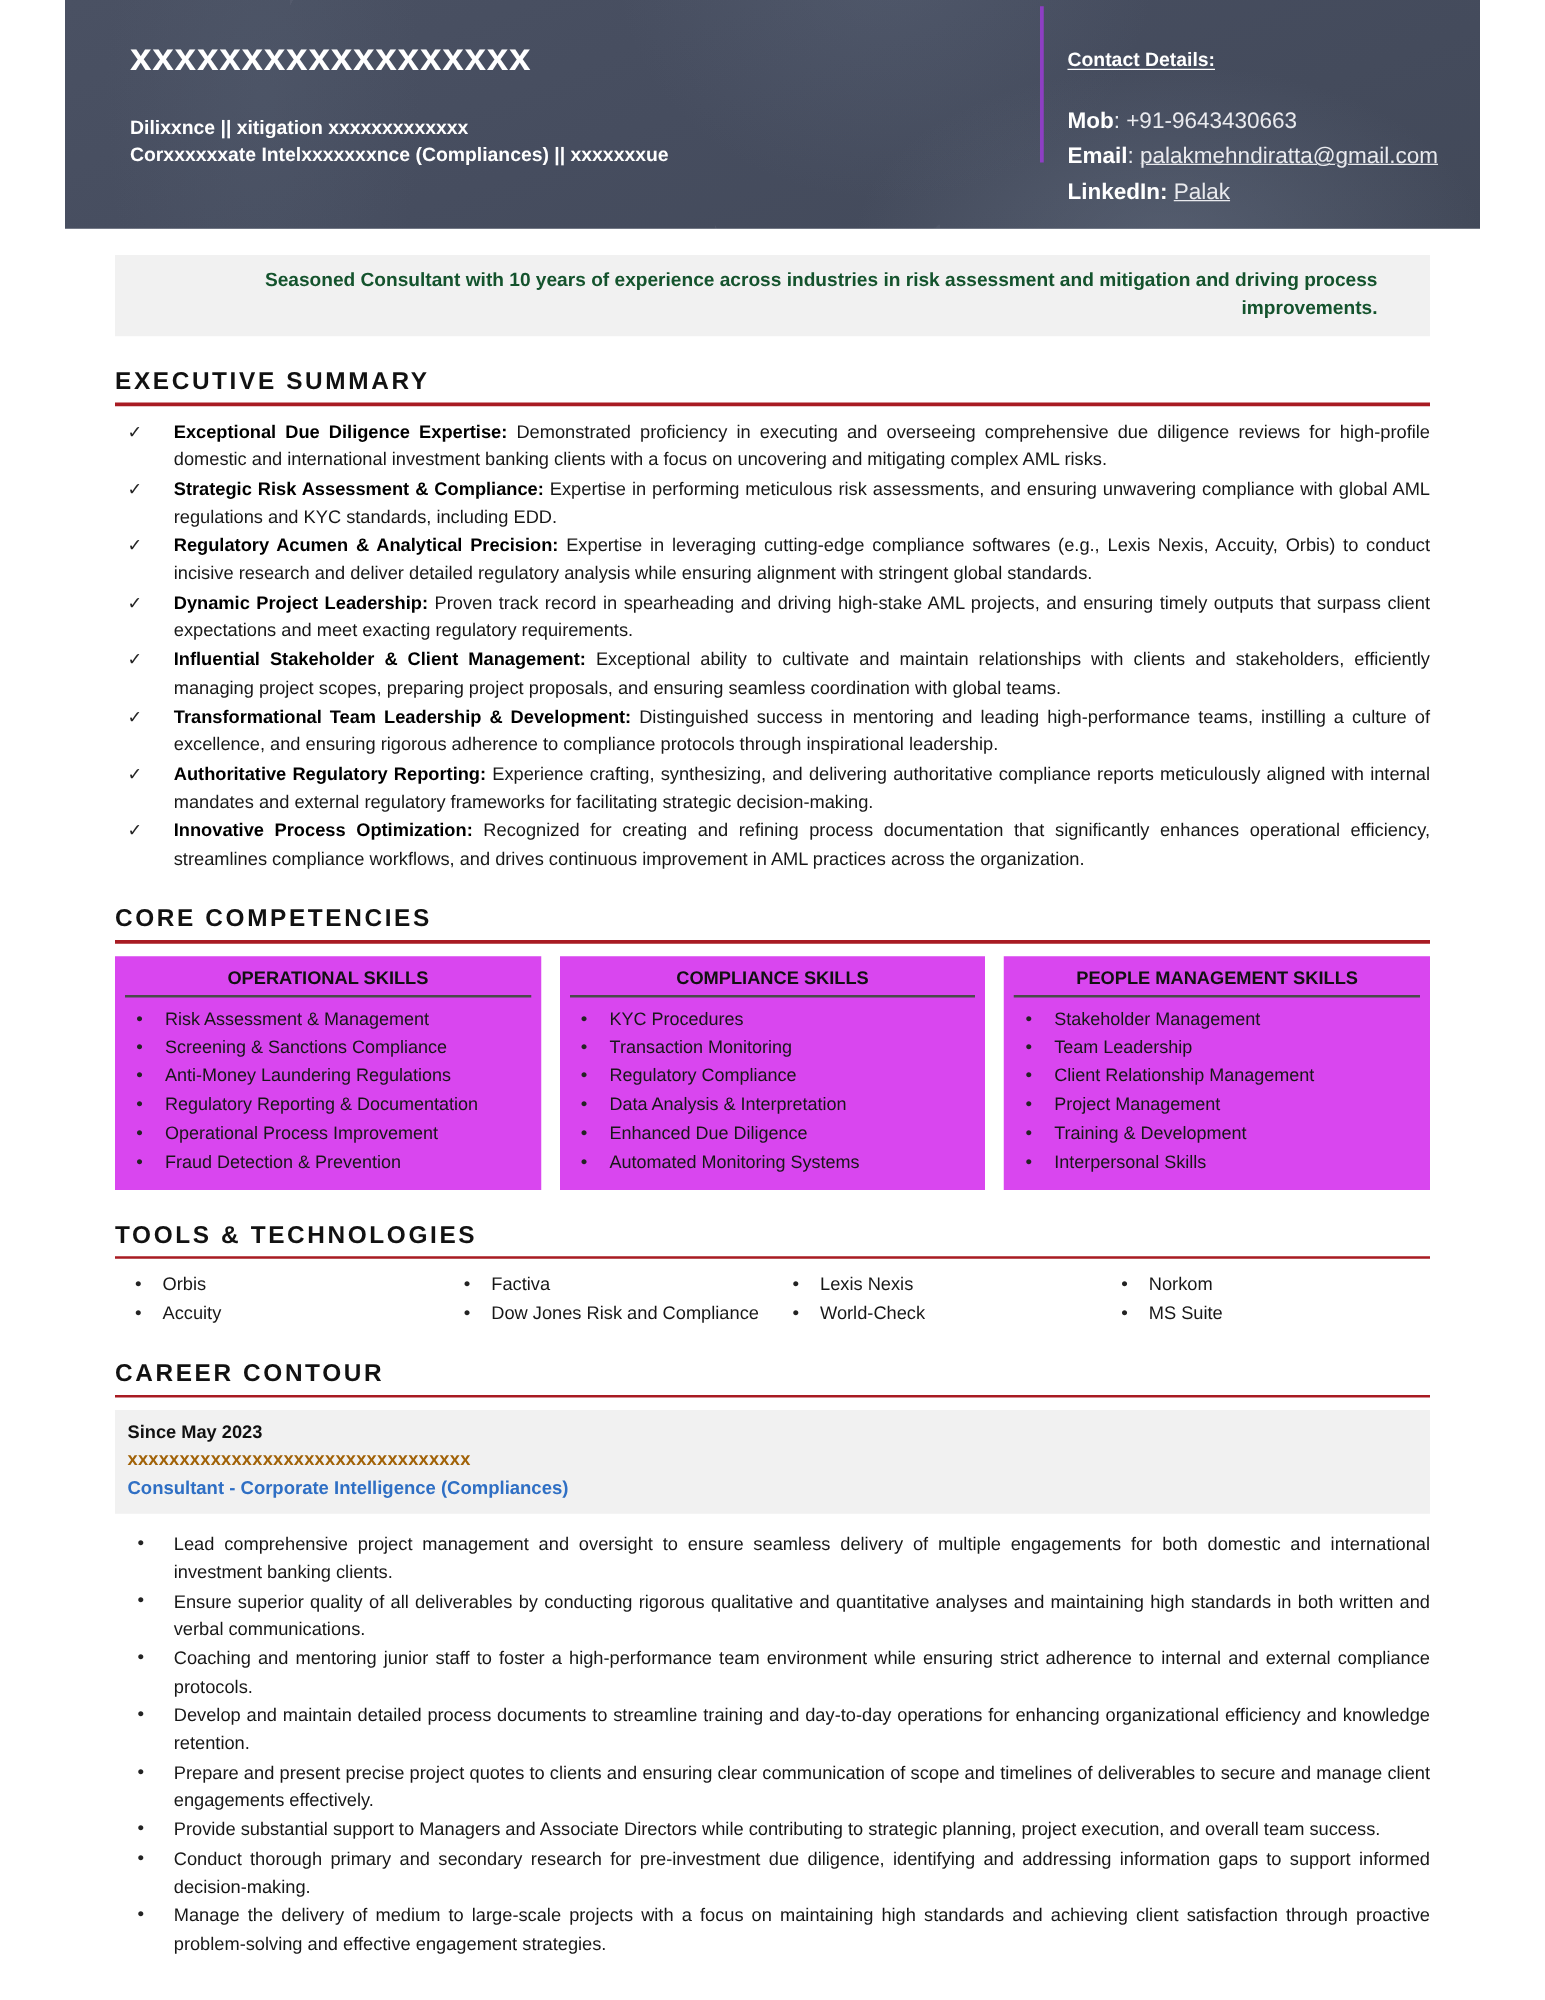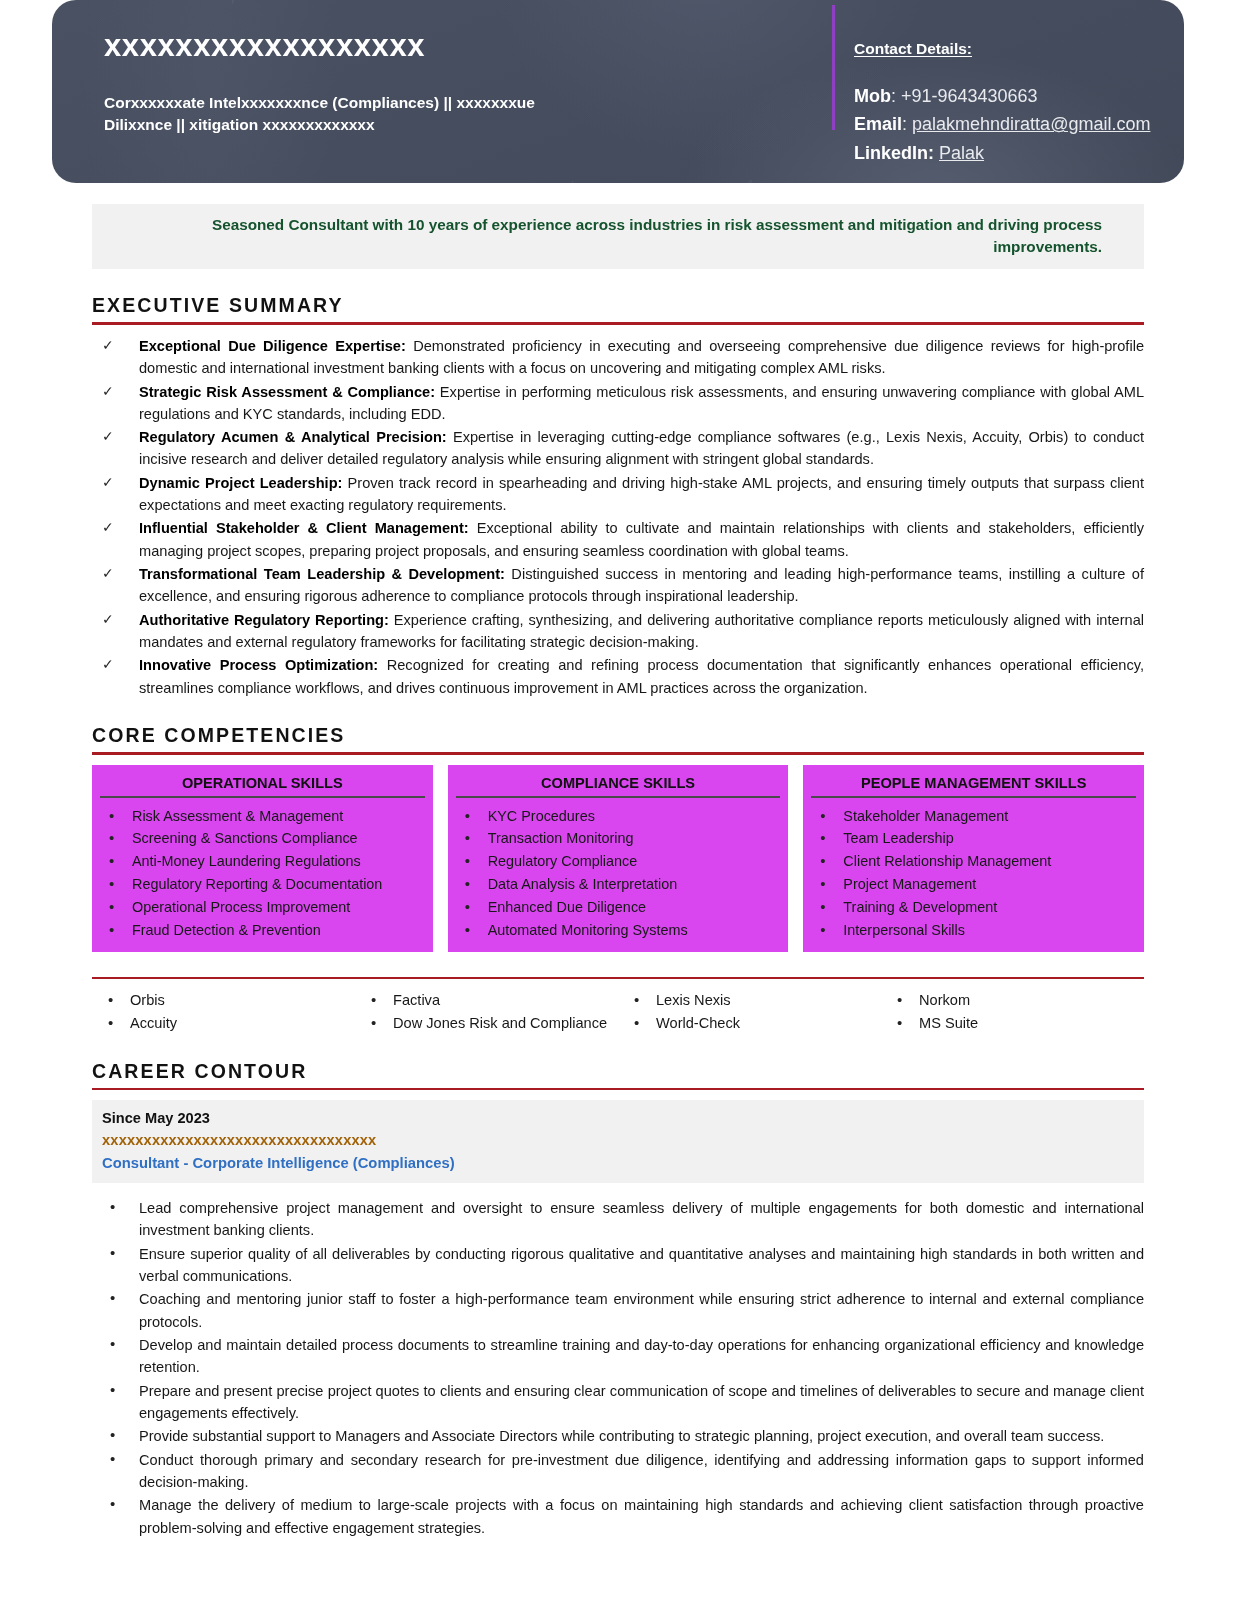"xxxxxxxxxxxxxxxxxx" .header { border-radius: 24px -> none }
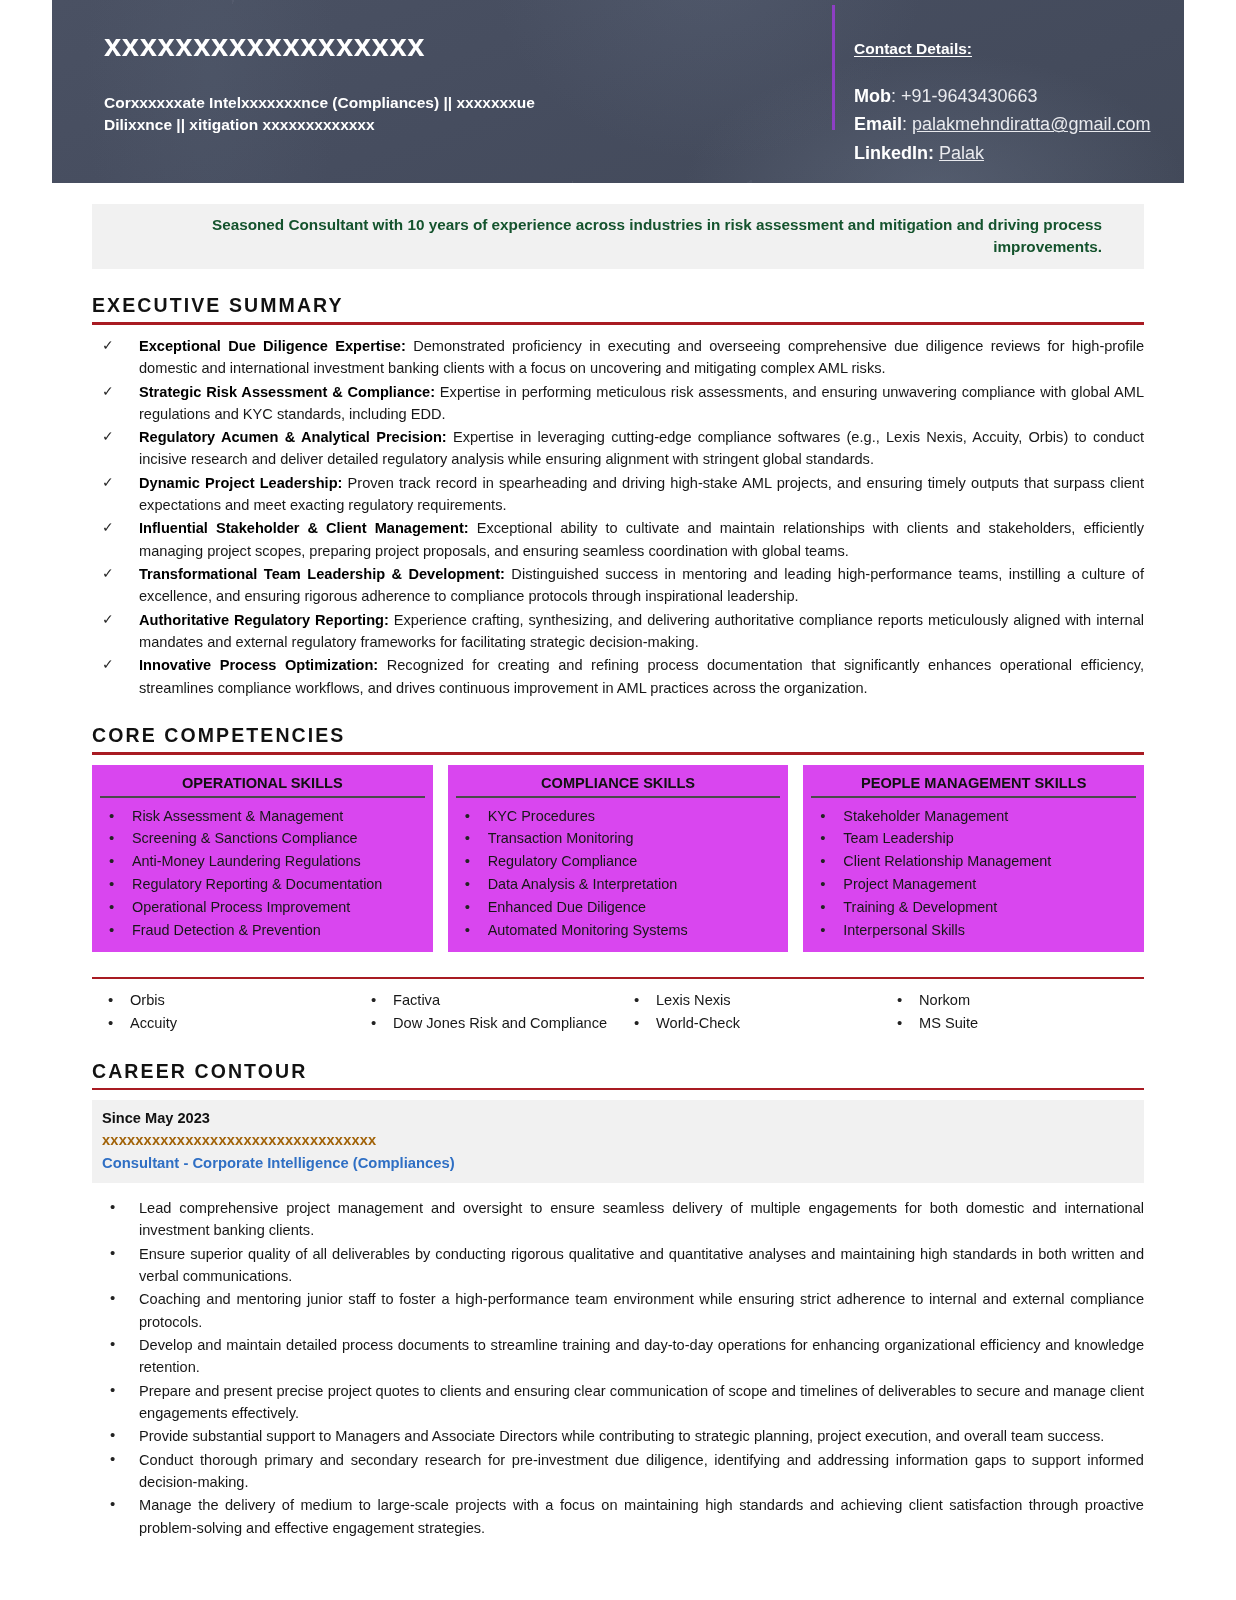"Corxxxxxxate Intelxxxxxxxnce" div { order: before "Dilixxnce || xitigation xxxxxxxxxxxxx" -> after "Dilixxnce || xitigation xxxxxxxxxxxxx" }
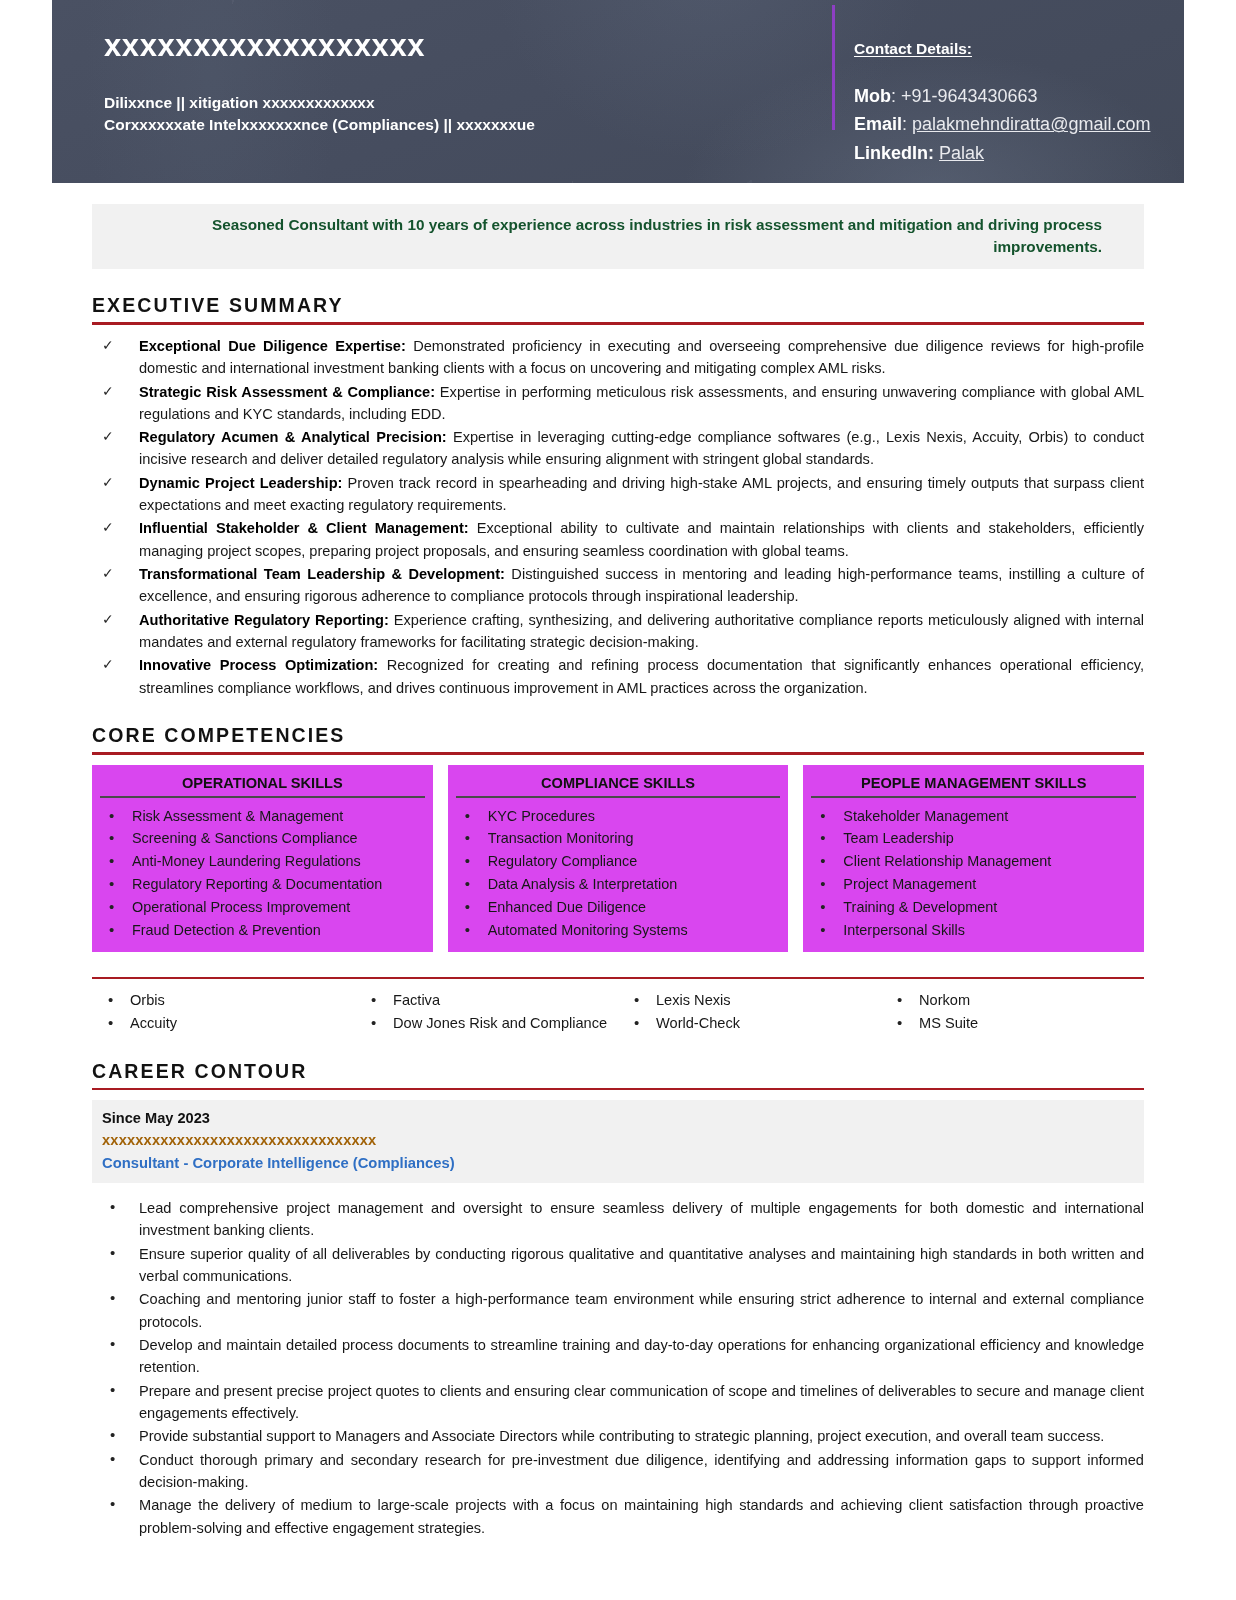"TOOLS & TECHNOLOGIES" div.section-title { html: none -> <div>TOOLS &amp; TECHNOLOGIES</div> }
